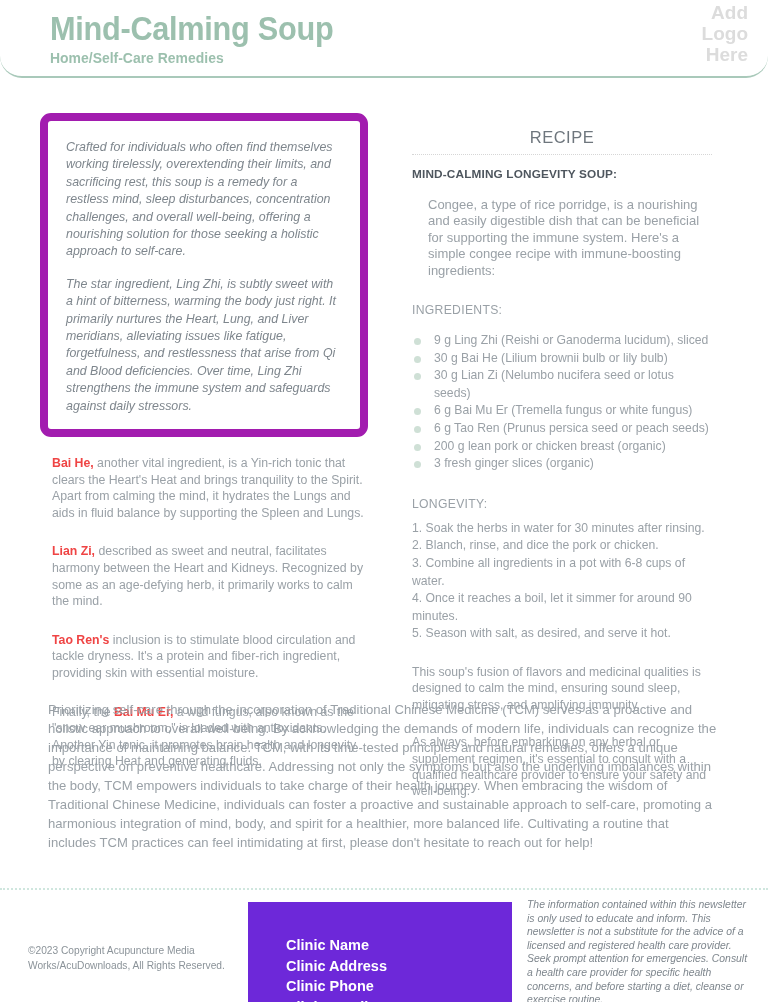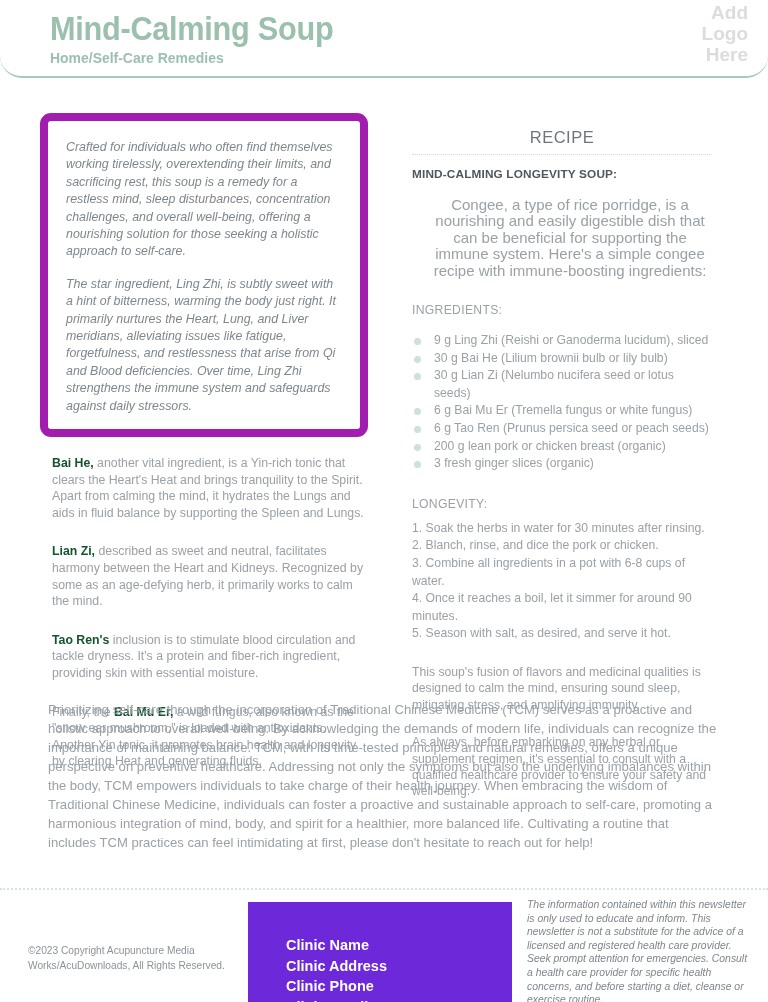"Congee, a type of rice" .recipe-intro { font-size: 15px -> 13px; text-align: center -> none }
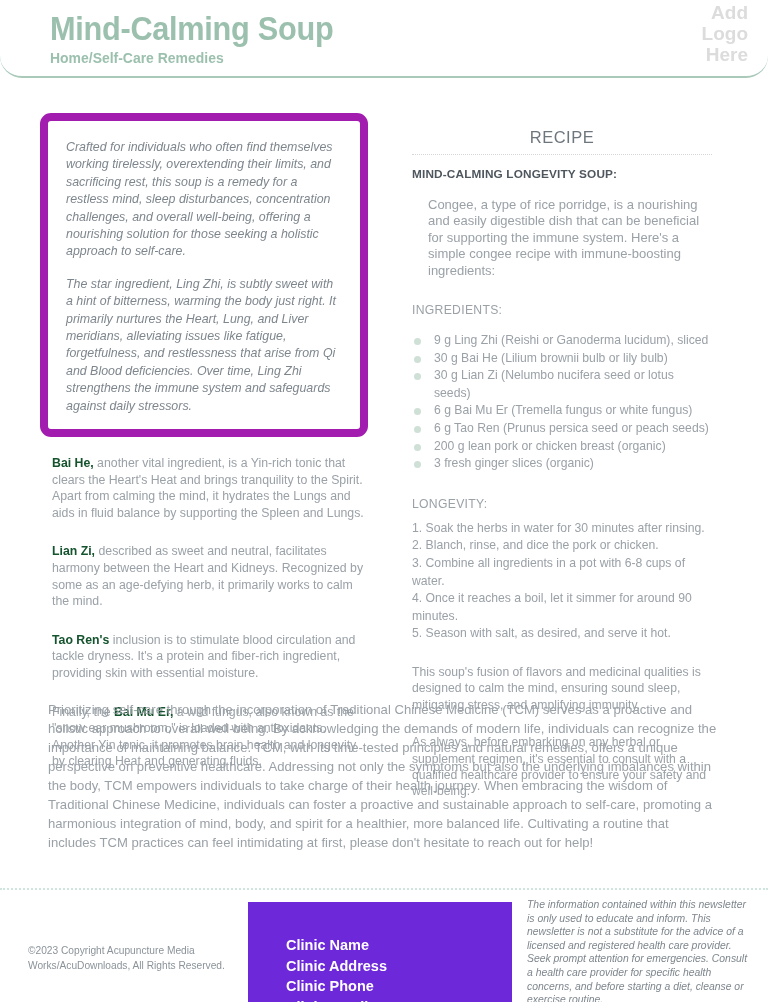"Bai He," .herb-para b { color: #14532d -> #ef4444 }
